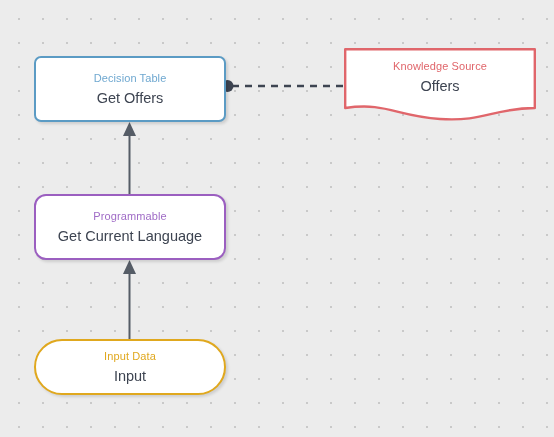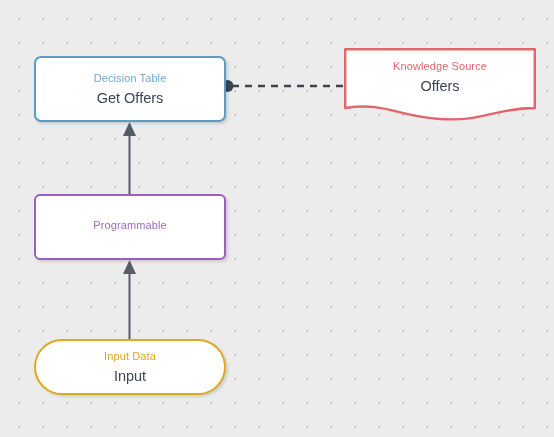"Programmable" #node-programmable { border-radius: 6px -> 12px }
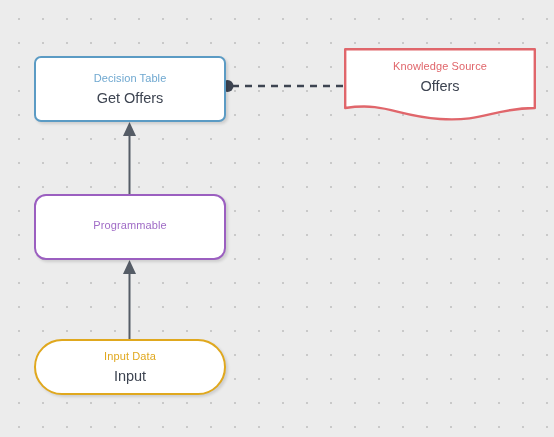"Get Current Language" div.name-label { html: none -> <div>Get Current Language</div> }
